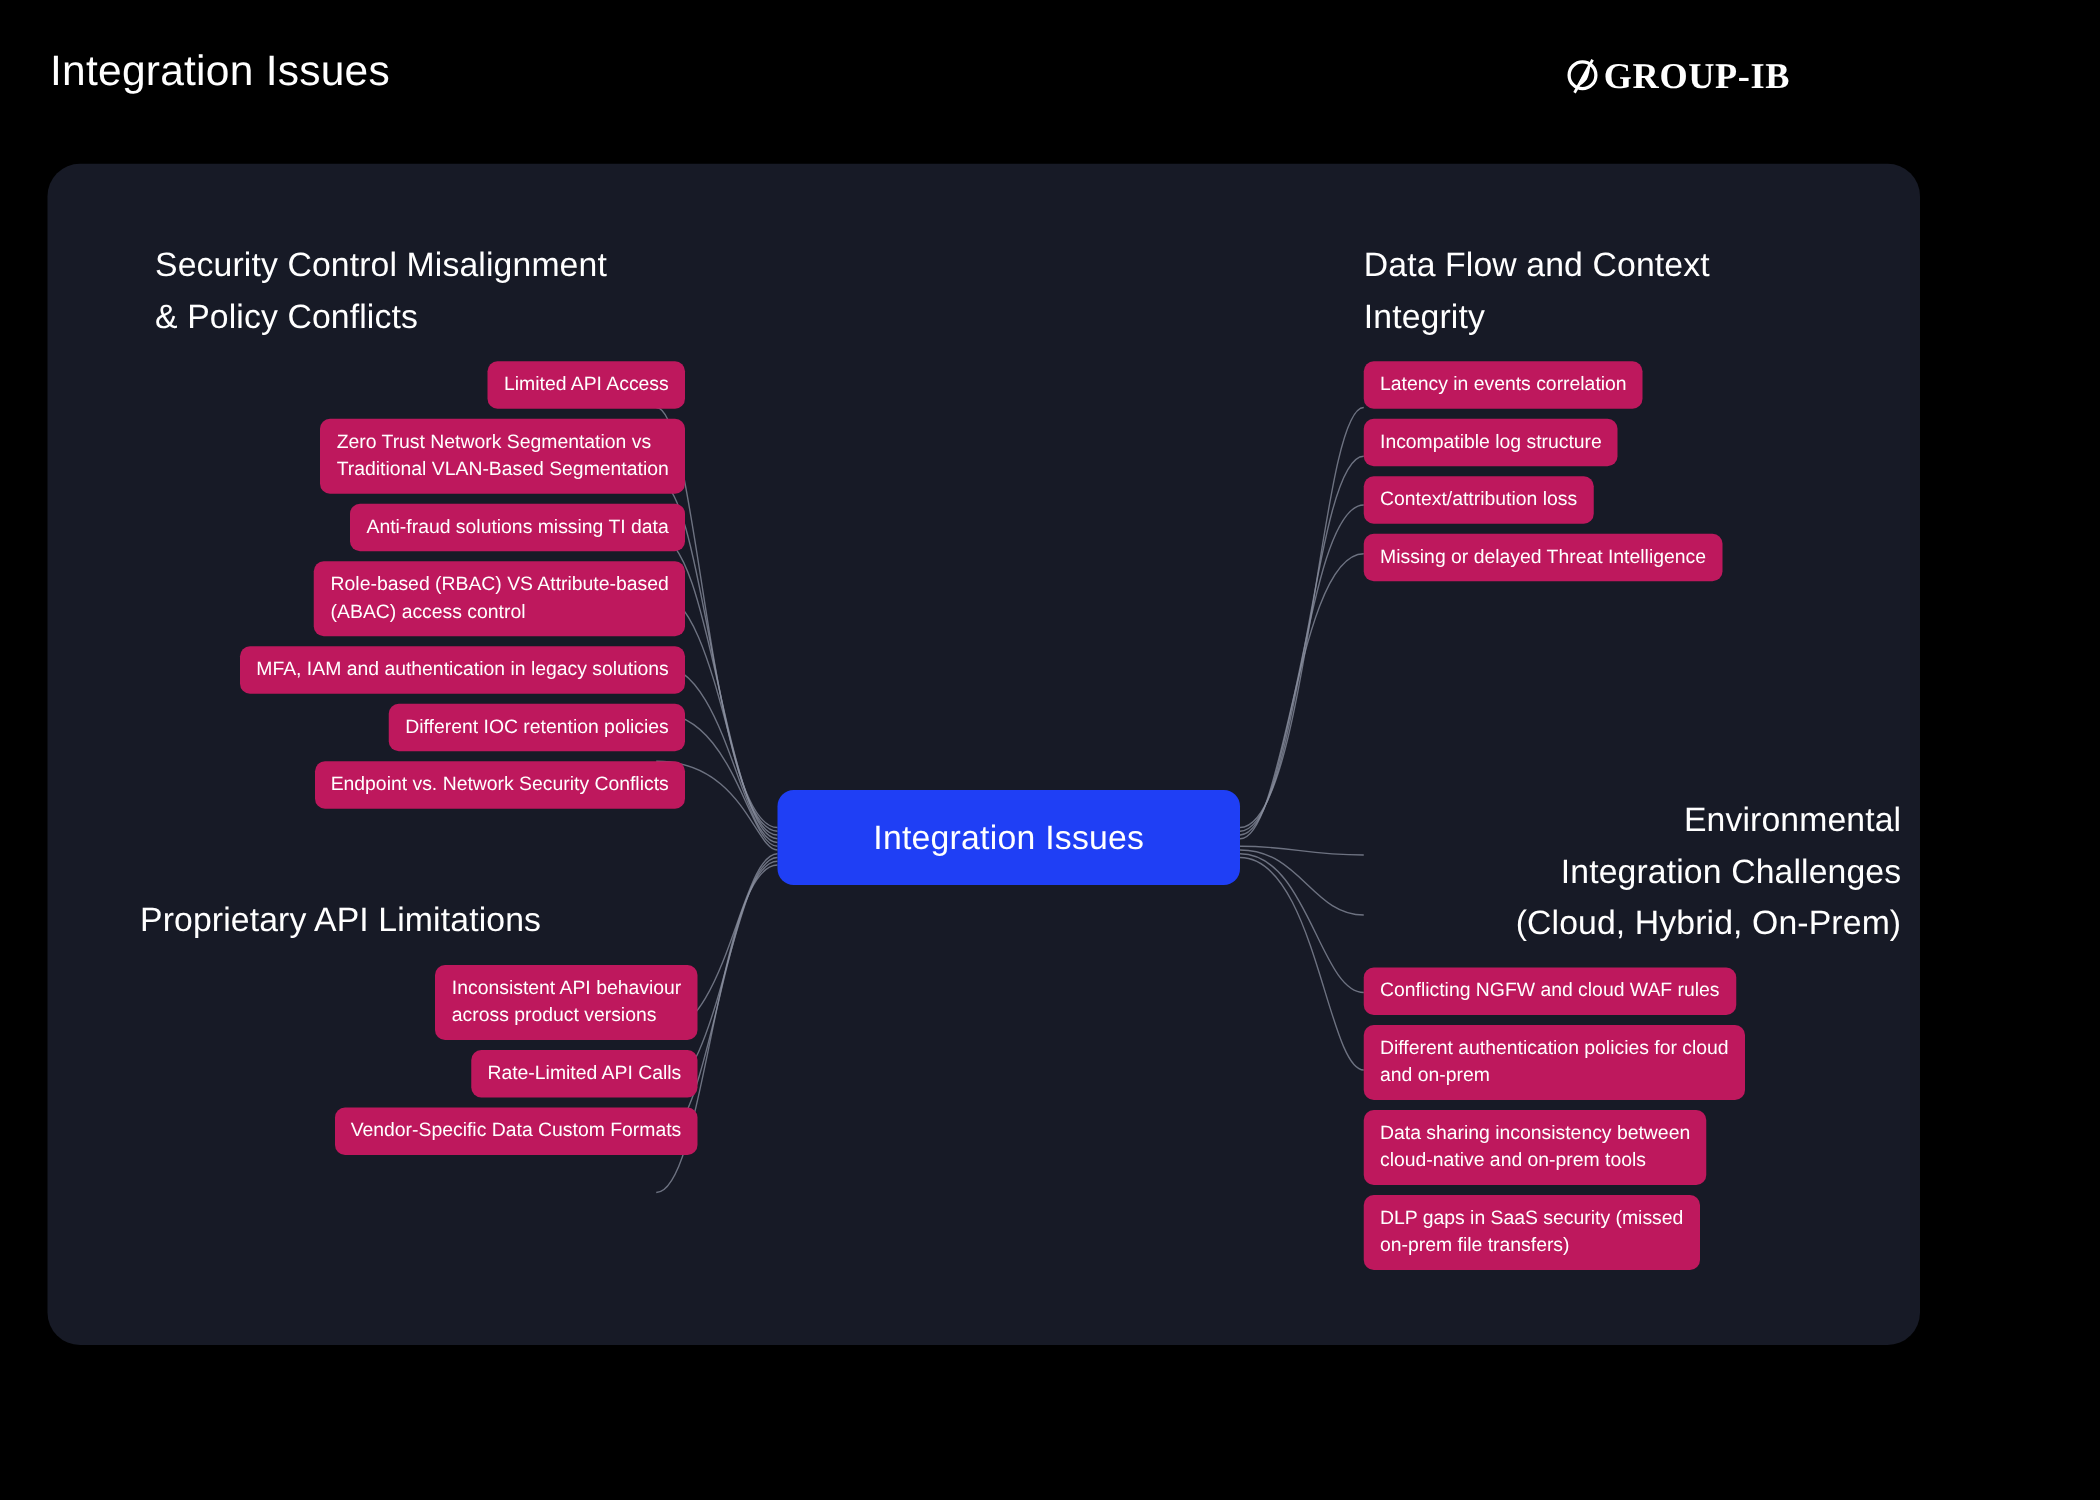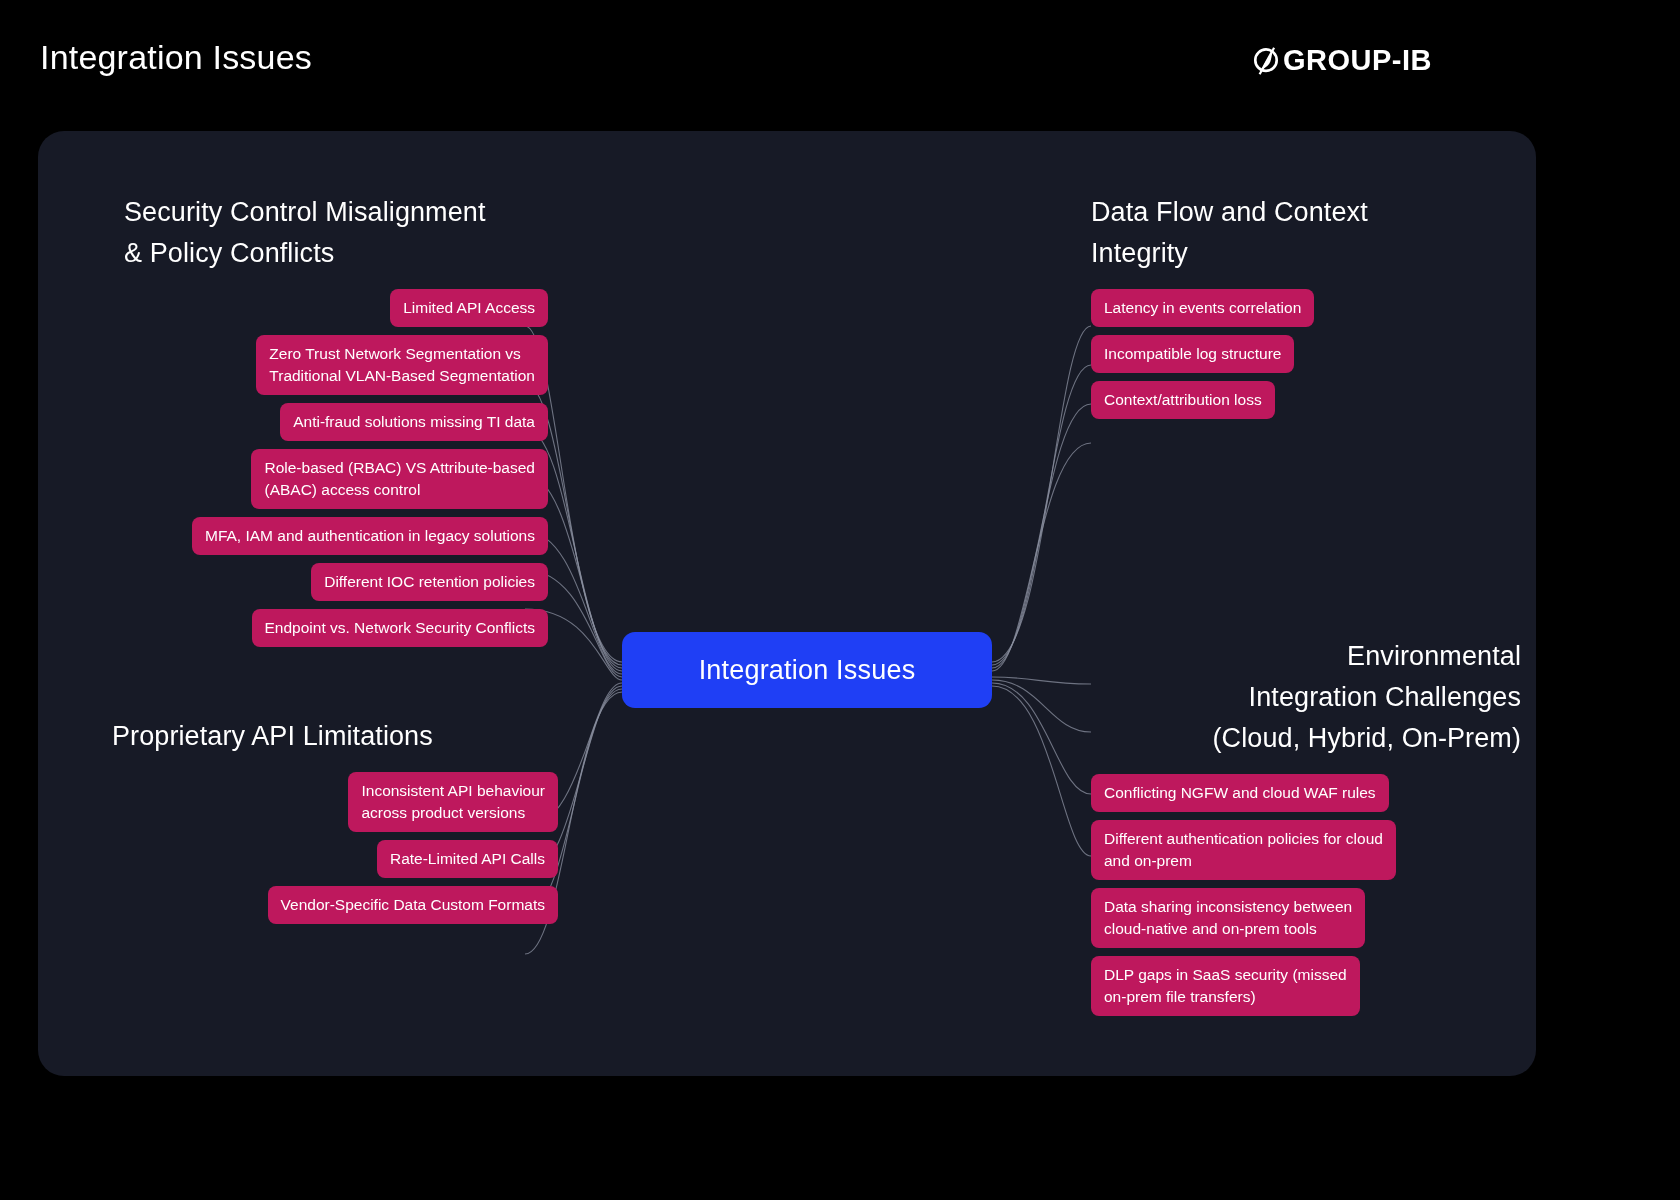"GROUP-IB" .brand { align-items: none -> center; font-family: none -> Liberation Serif, serif }
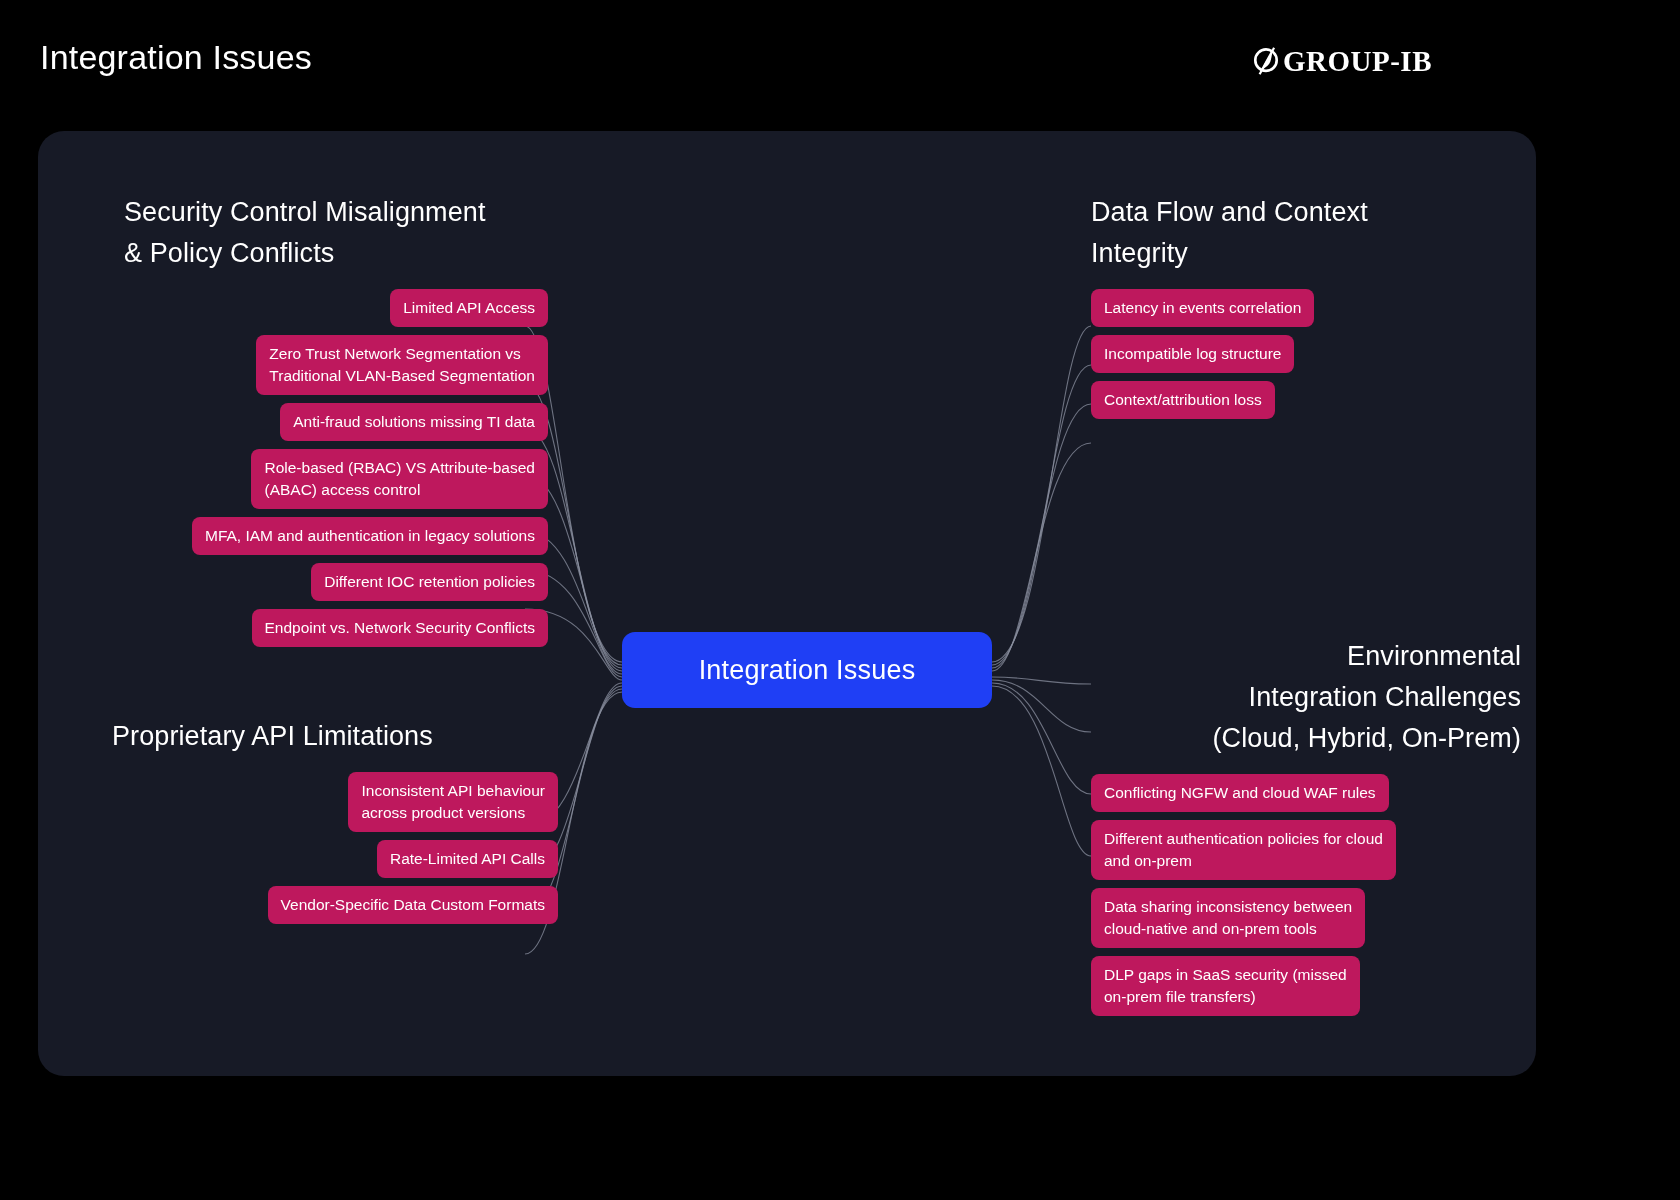"Missing or delayed Threat Intelligence" div.chip { html: none -> <div>Missing or delayed Threat Intelligence</div> }
